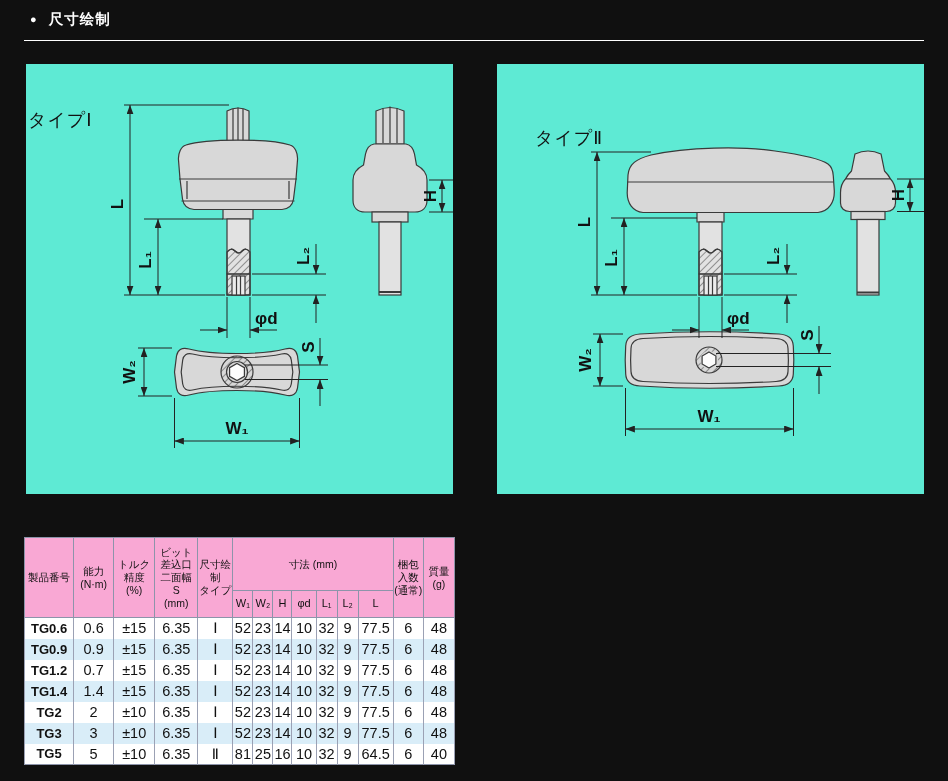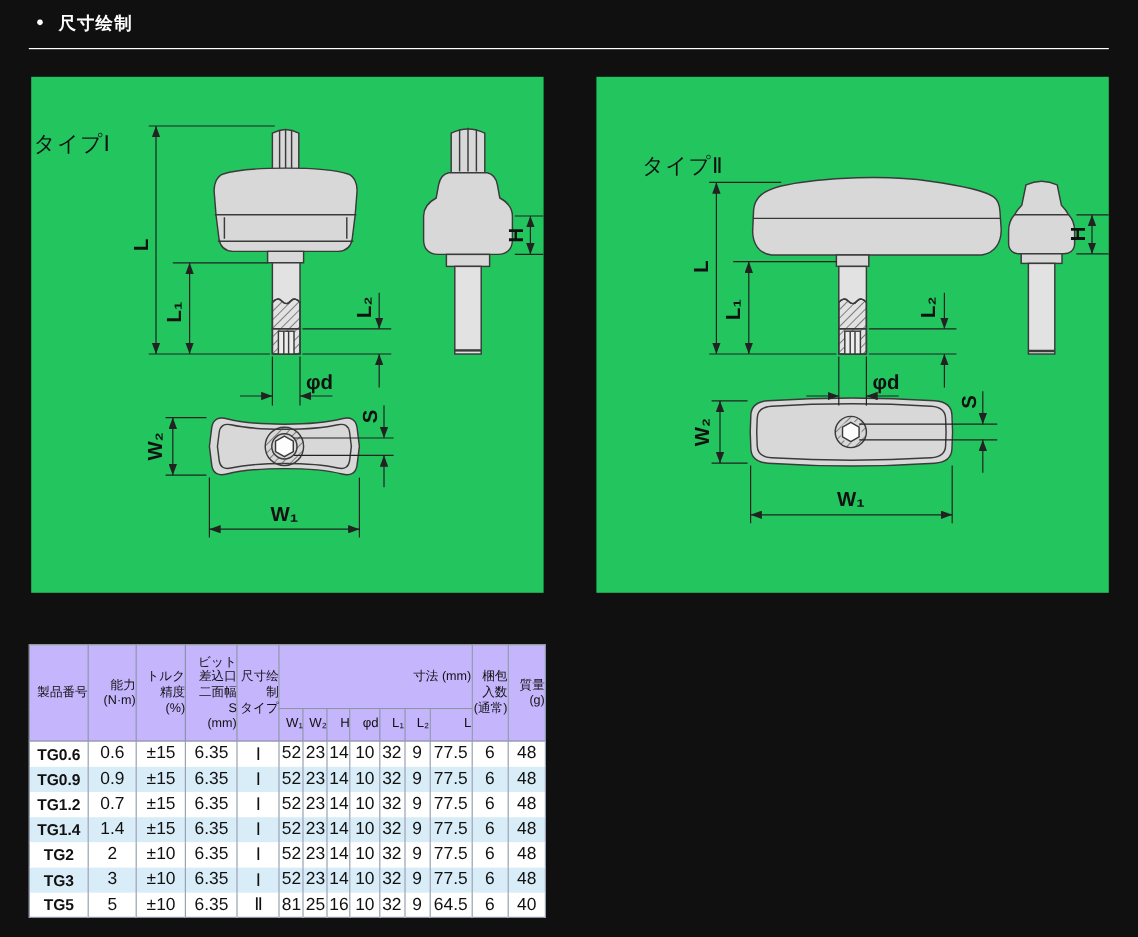"タイプⅠ" .panel { background: #22c55e -> #5eead4 }
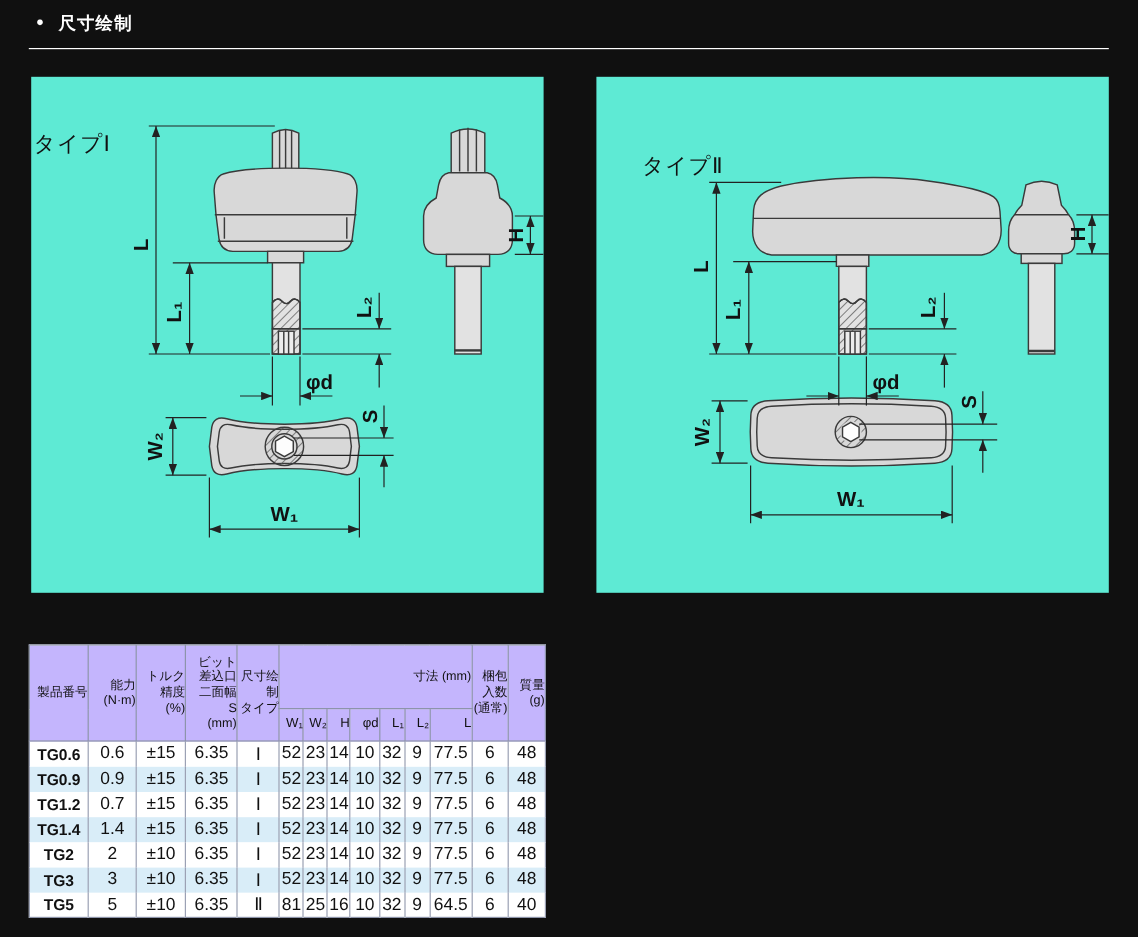"ビット" th { background: #c4b5fd -> #f9a8d4; text-align: right -> center }
